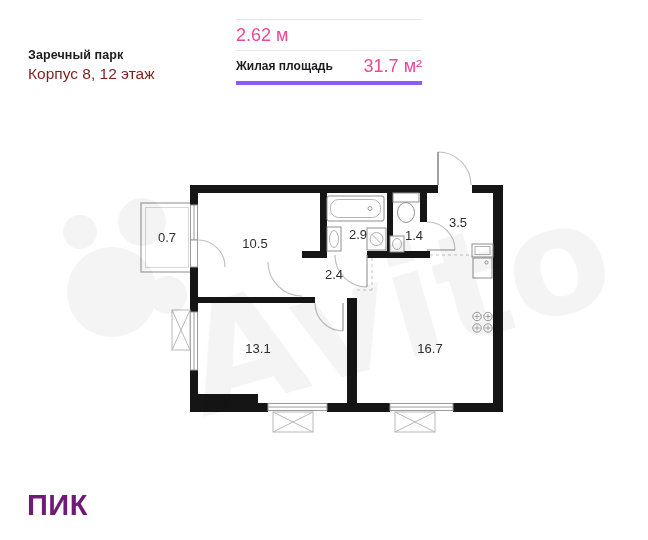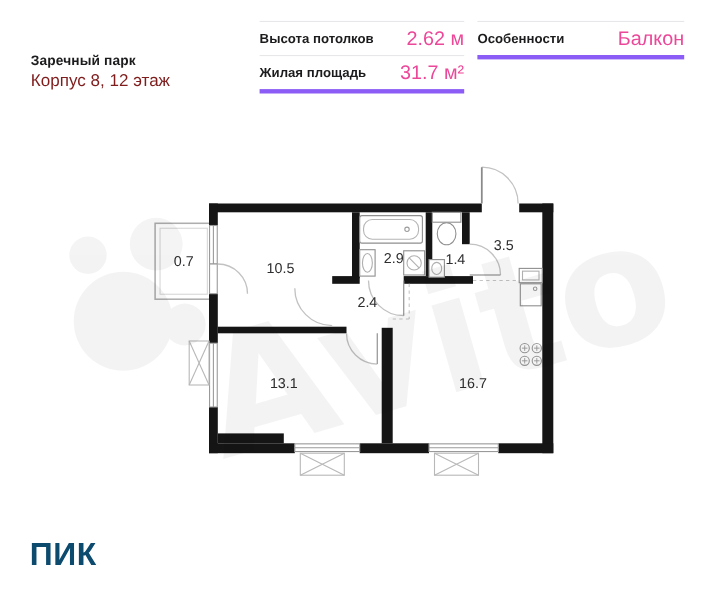"Высота потолков" span.spec-label { html: <span>Высота потолков</span> -> none }
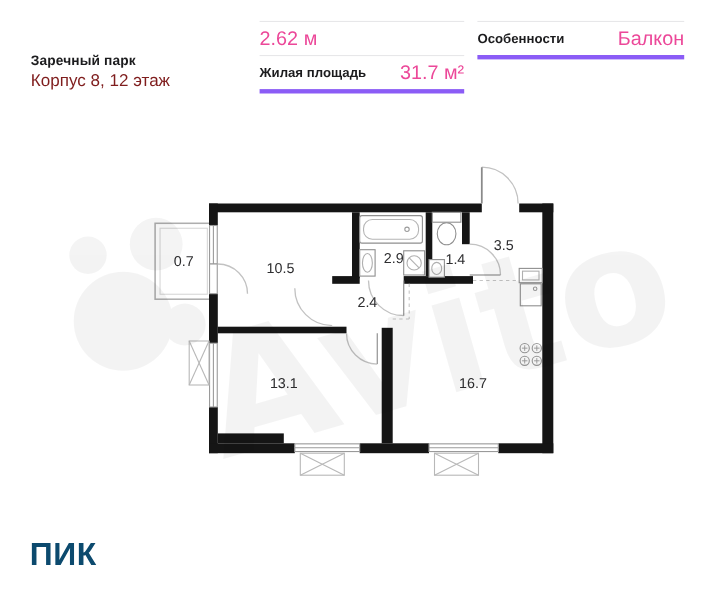"Особенности" div.spec-row { html: <div> <span>Особенности</span> <span>Балкон</span> </div> -> none }
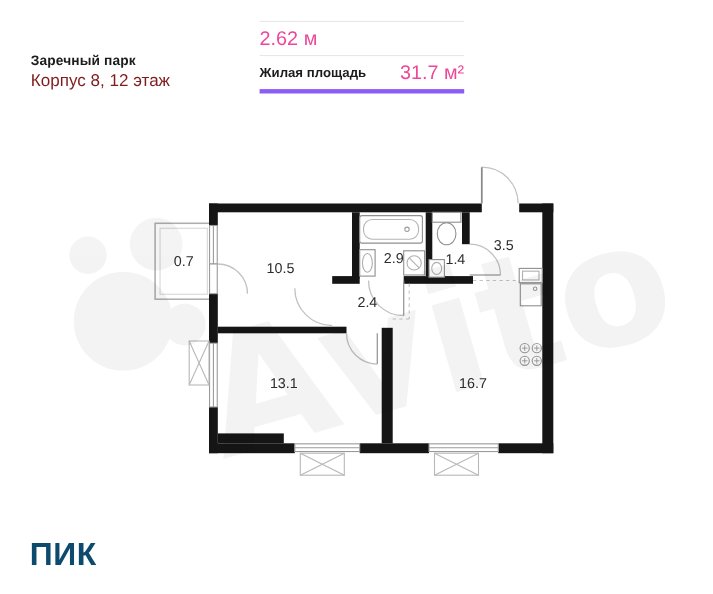"ПИК" div.pik { color: #0c4a6e -> #701a75 }
